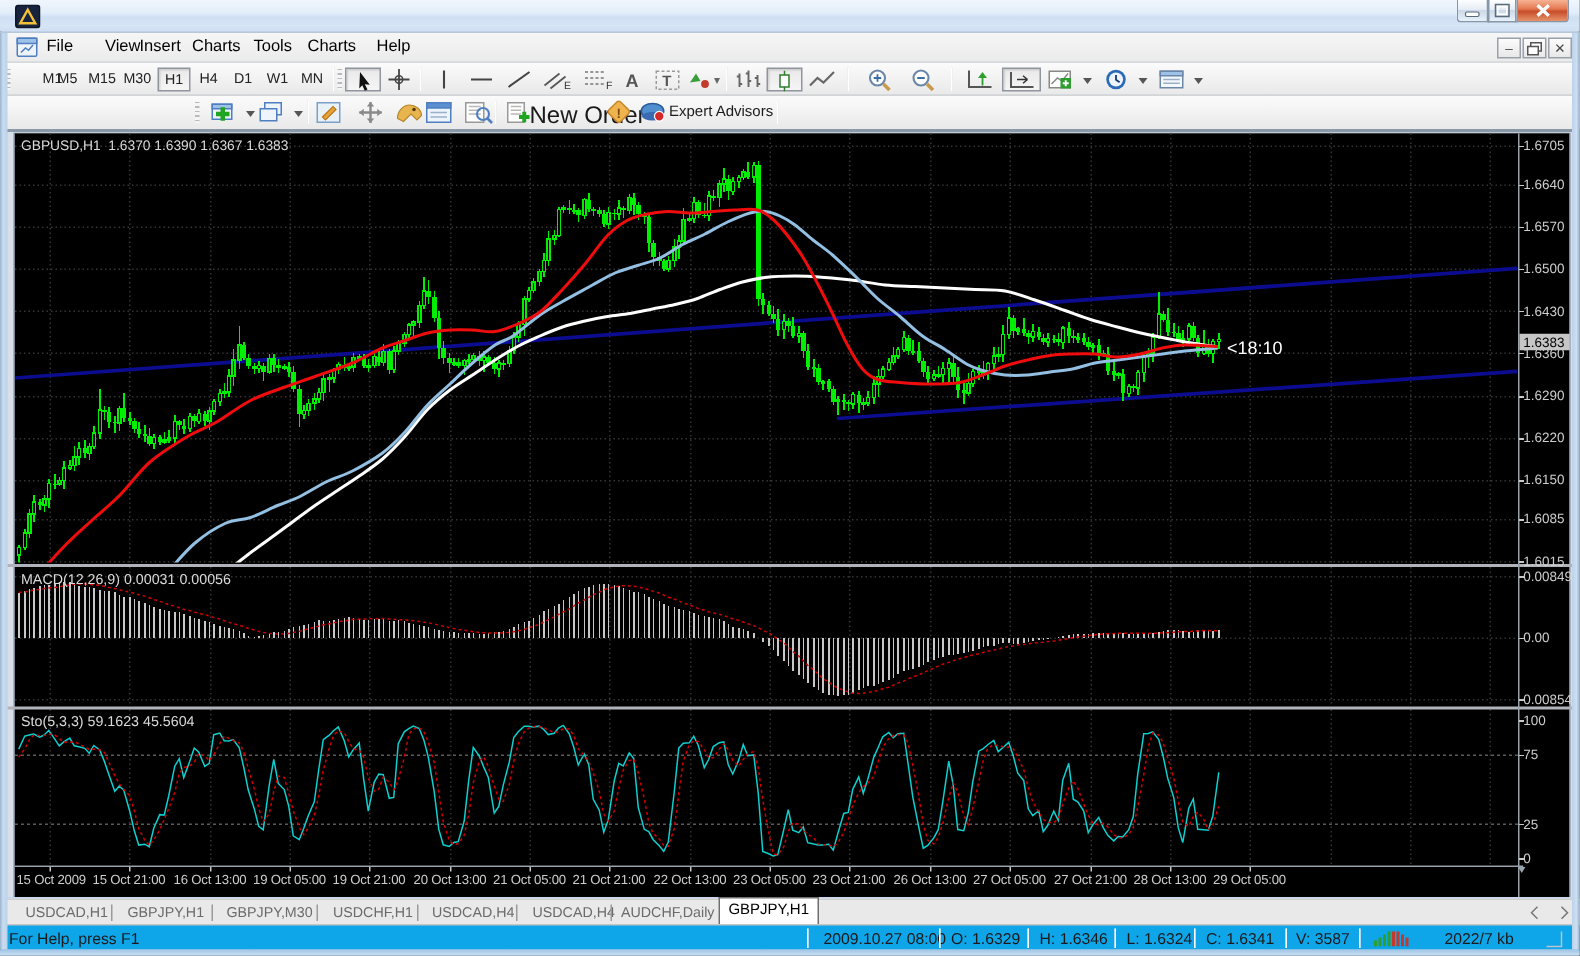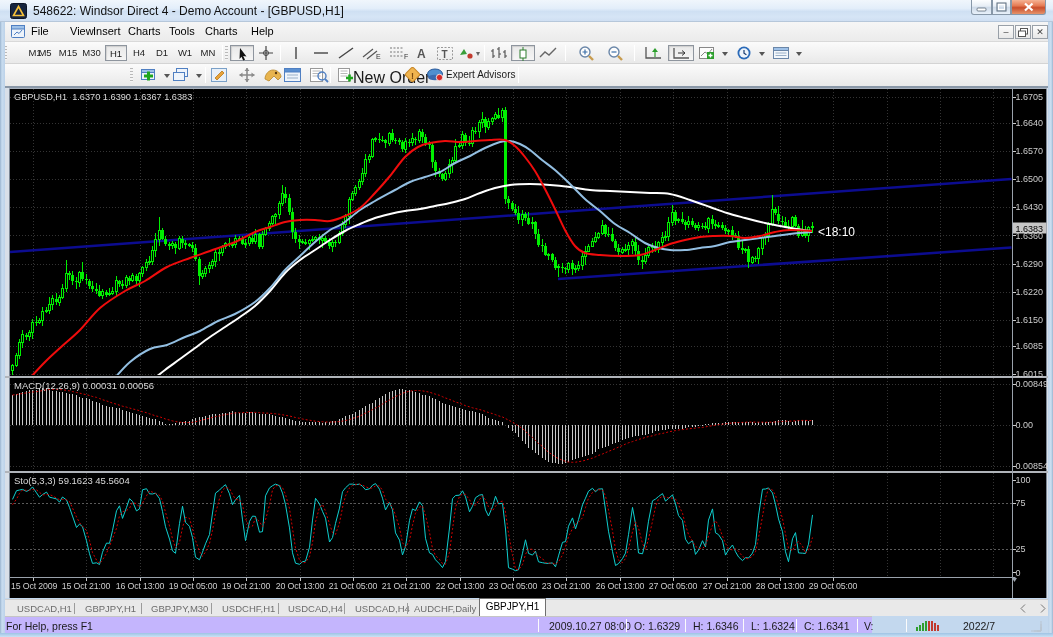"548622: Windsor Direct 4 -" div.txt { html: <div>548622: Windsor Direct 4 - Demo Account - [GBPUSD,H1]</div> -> none }
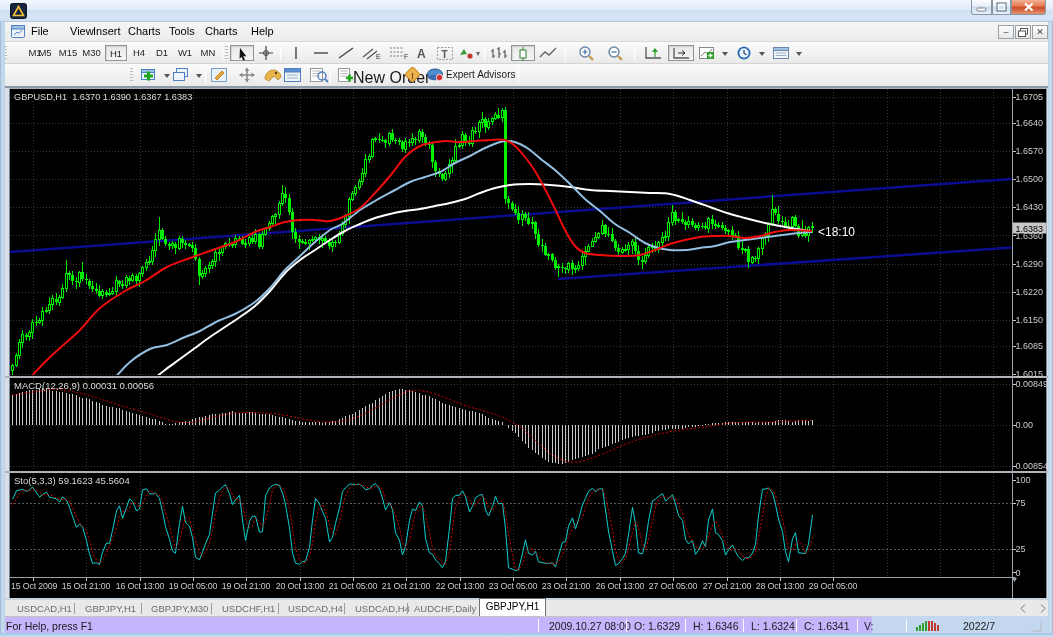"For Help, press F1" #status { background: #c4b5fd -> #0ea5e9; width: 872px -> 1053px }
